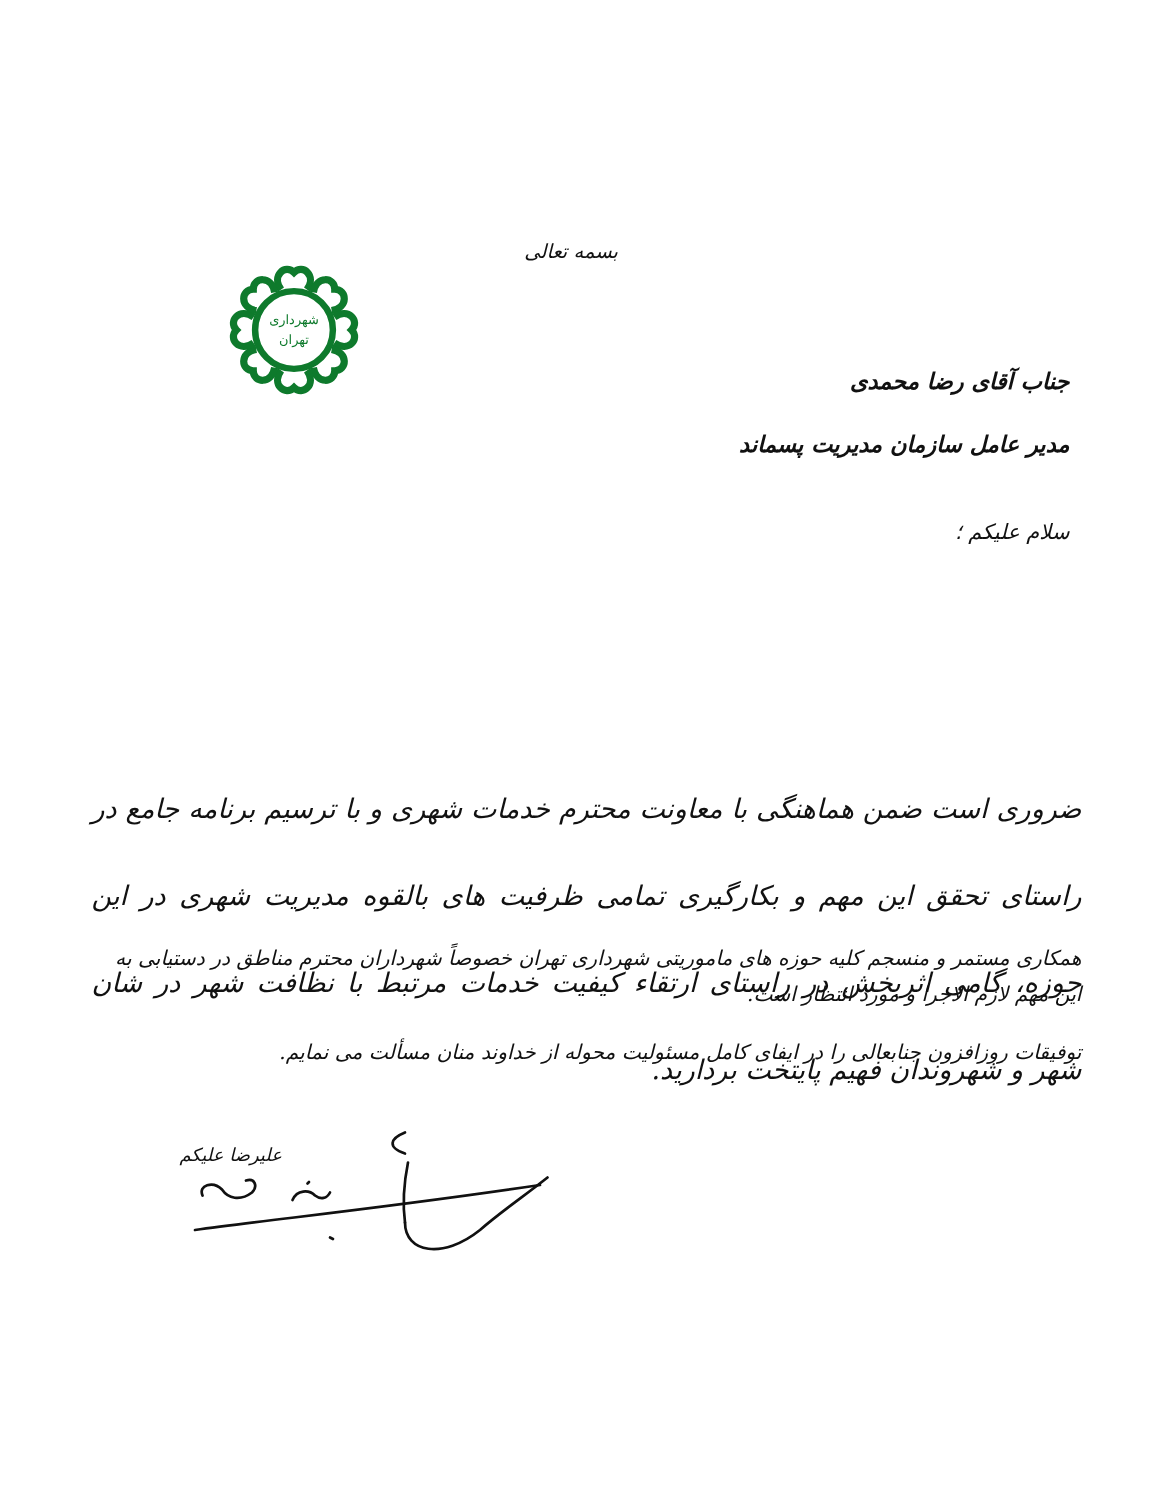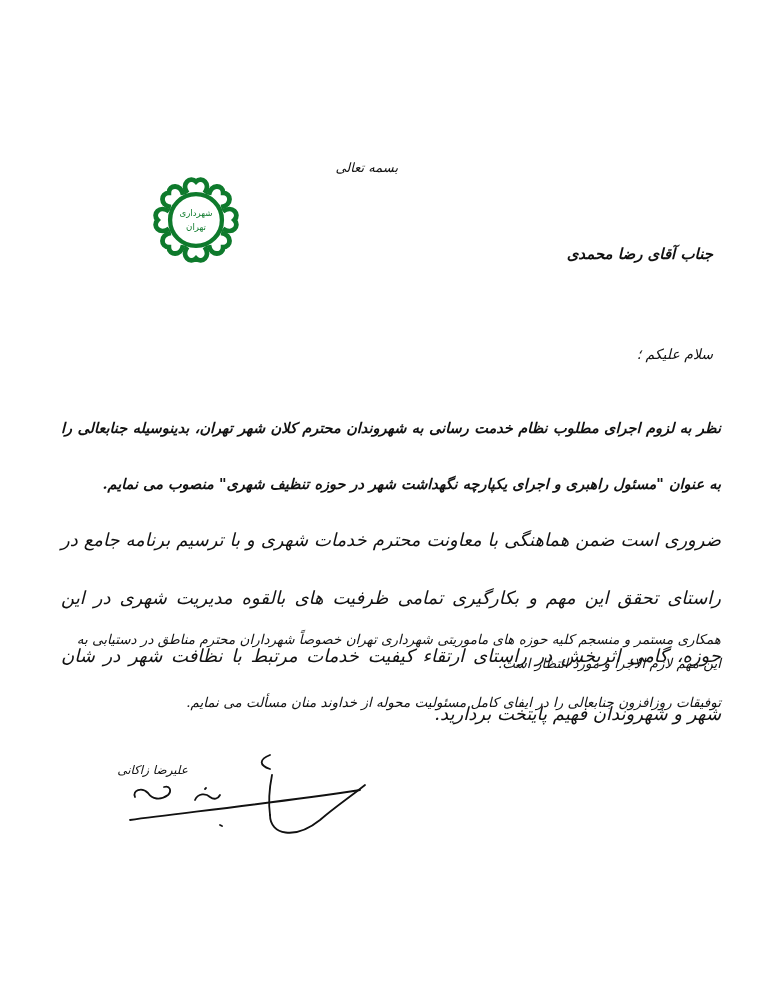"بسمه تعالی" .basmala { right: 375px -> 361px }
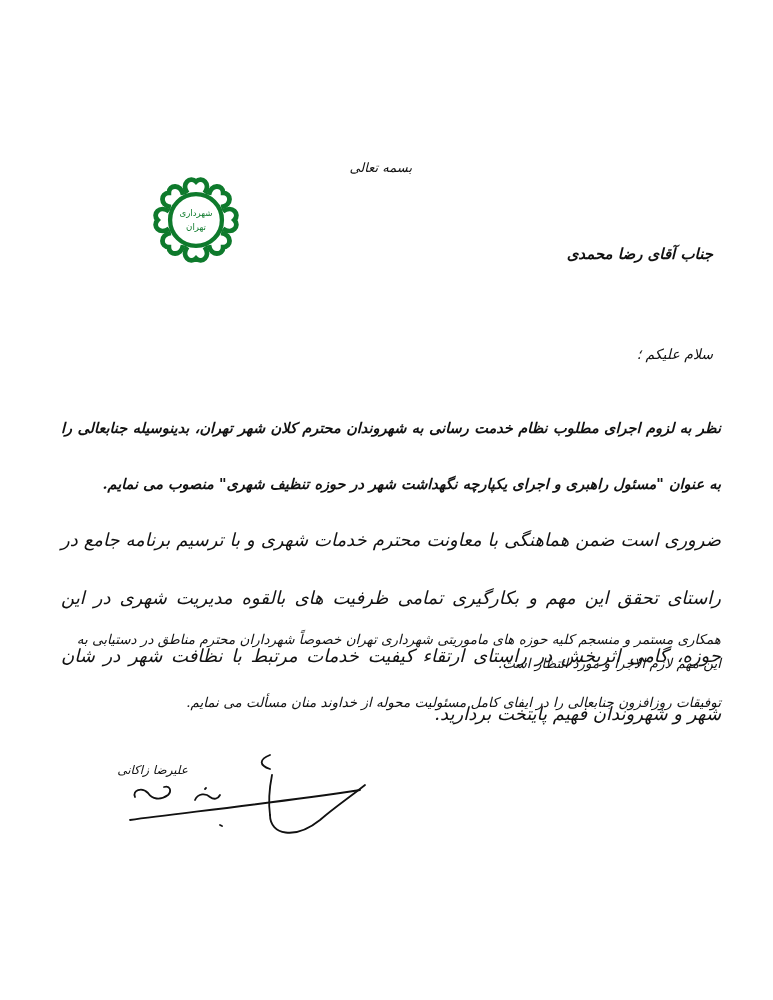"مدیر عامل سازمان مدیریت پسماند" div.abs { html: none -> <div>مدیر عامل سازمان مدیریت پسماند</div> }
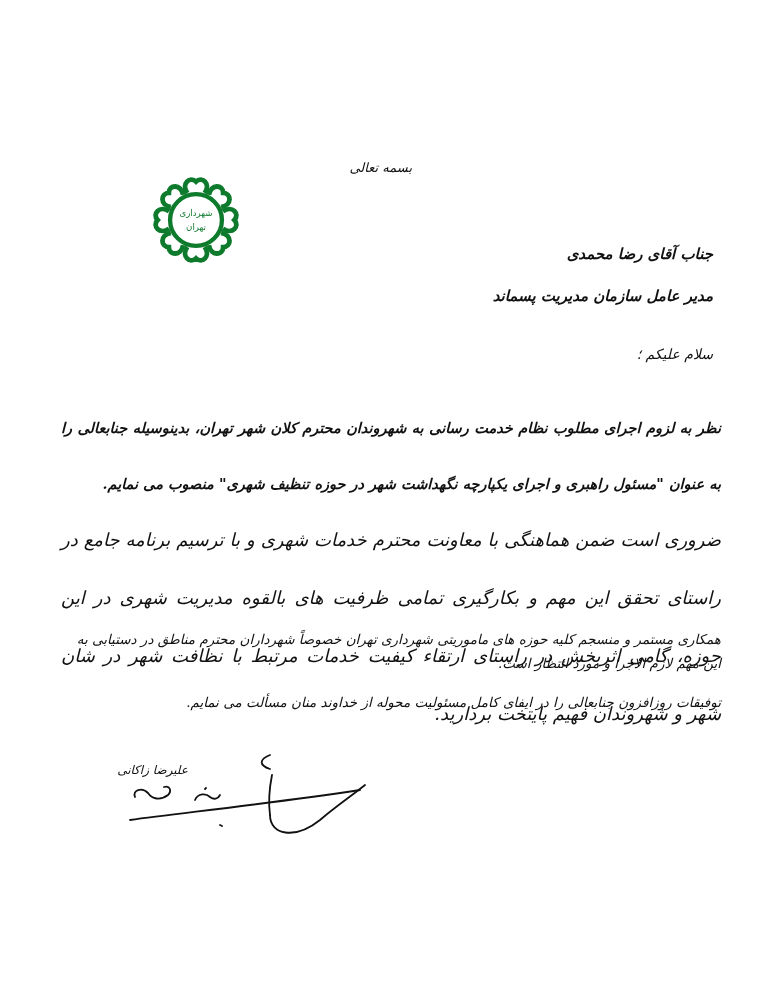"نظر به لزوم اجرای مطلوب" div.para { html: <div>نظر به لزوم اجرای مطلوب نظام خدمت رسانی به شهروندان محترم کلان شهر تهران، بدینوسیله جنابعالی را به عنوان "مسئول راهبری و اجرای یکپارچه نگهداشت شهر در حوزه تنظیف شهری" منصوب می نمایم.</div> -> none }
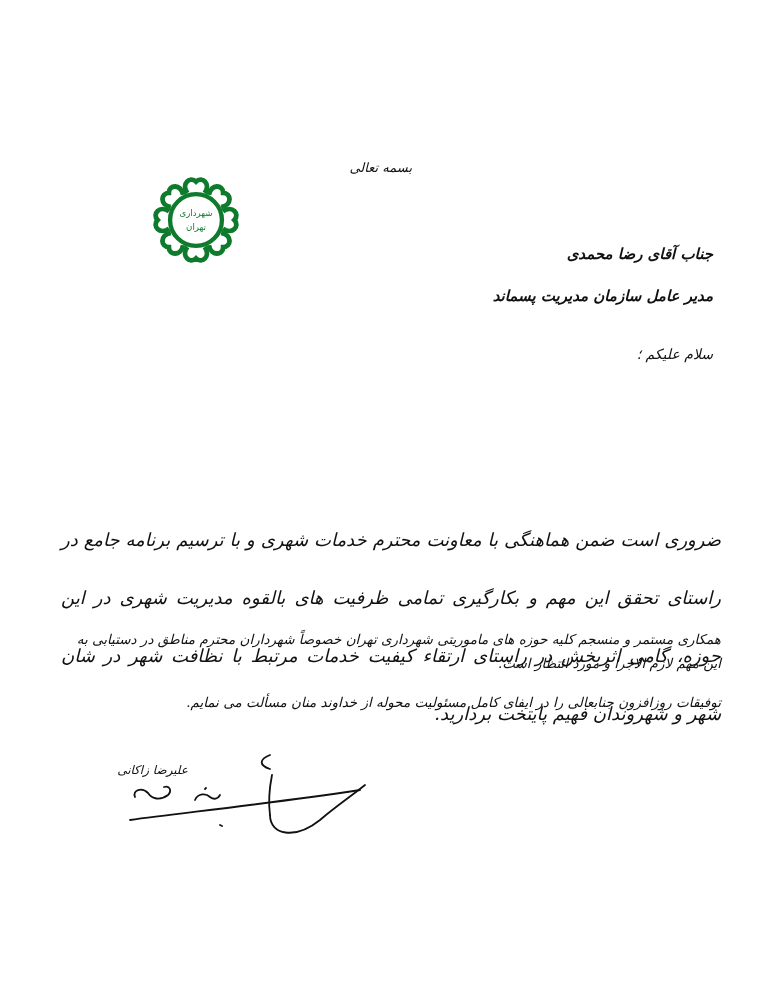"علیرضا زاکانی" div.abs { text: زاکانی -> علیکم }
